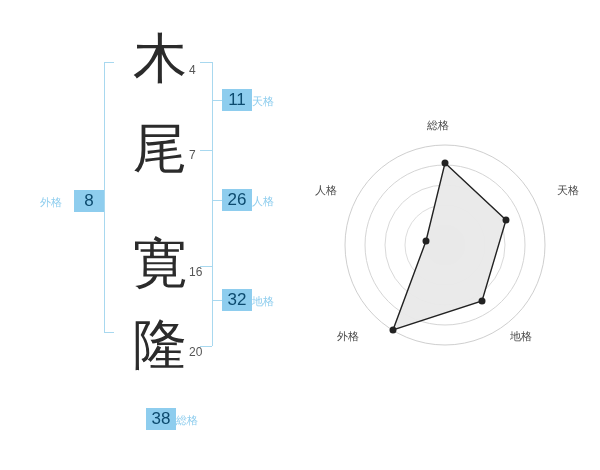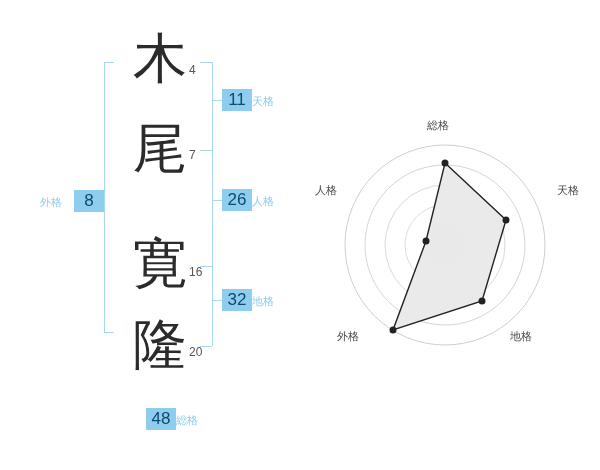"48" div.chip { text: 48 -> 38 }
